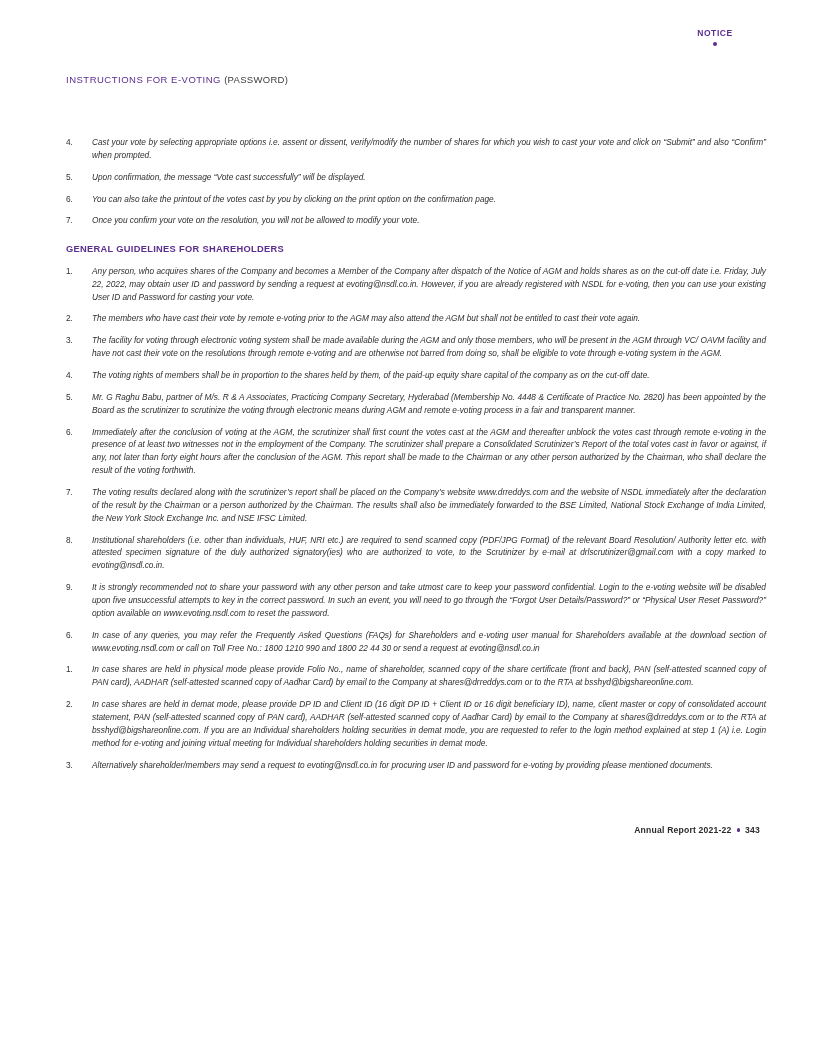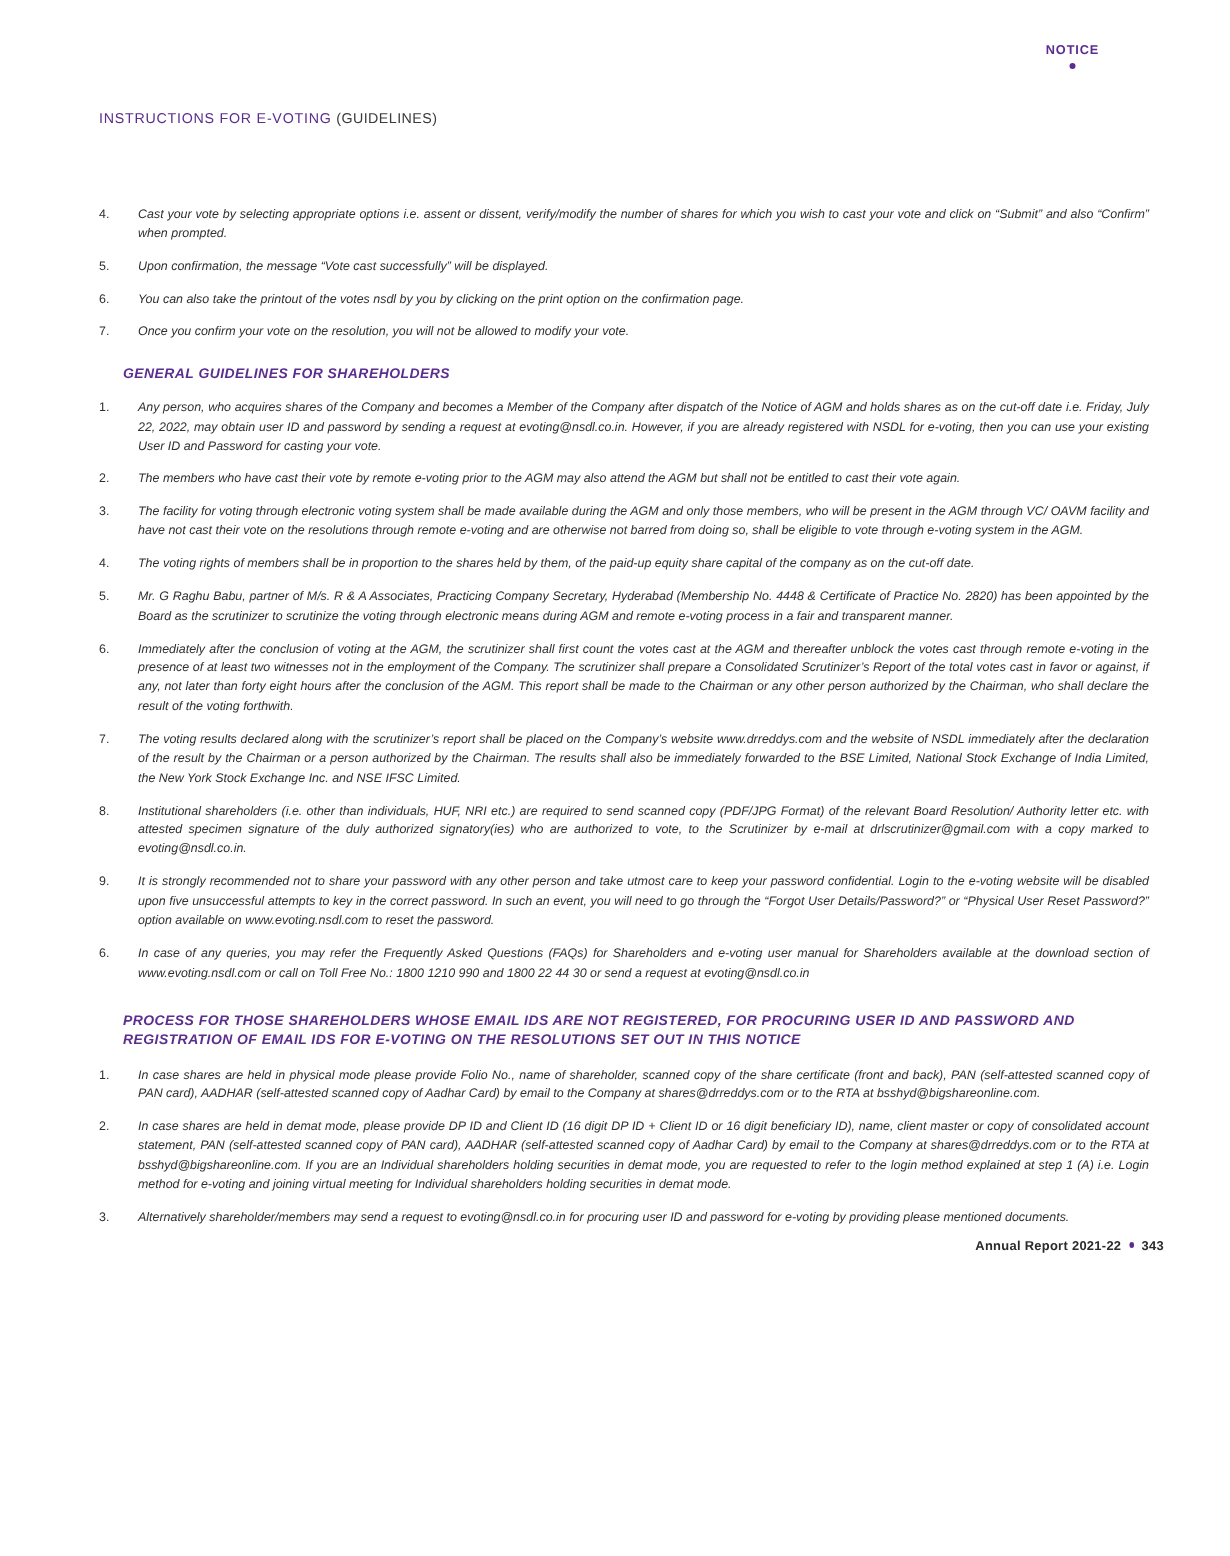"(GUIDELINES)" span.rh-cont { text: GUIDELINES -> PASSWORD }
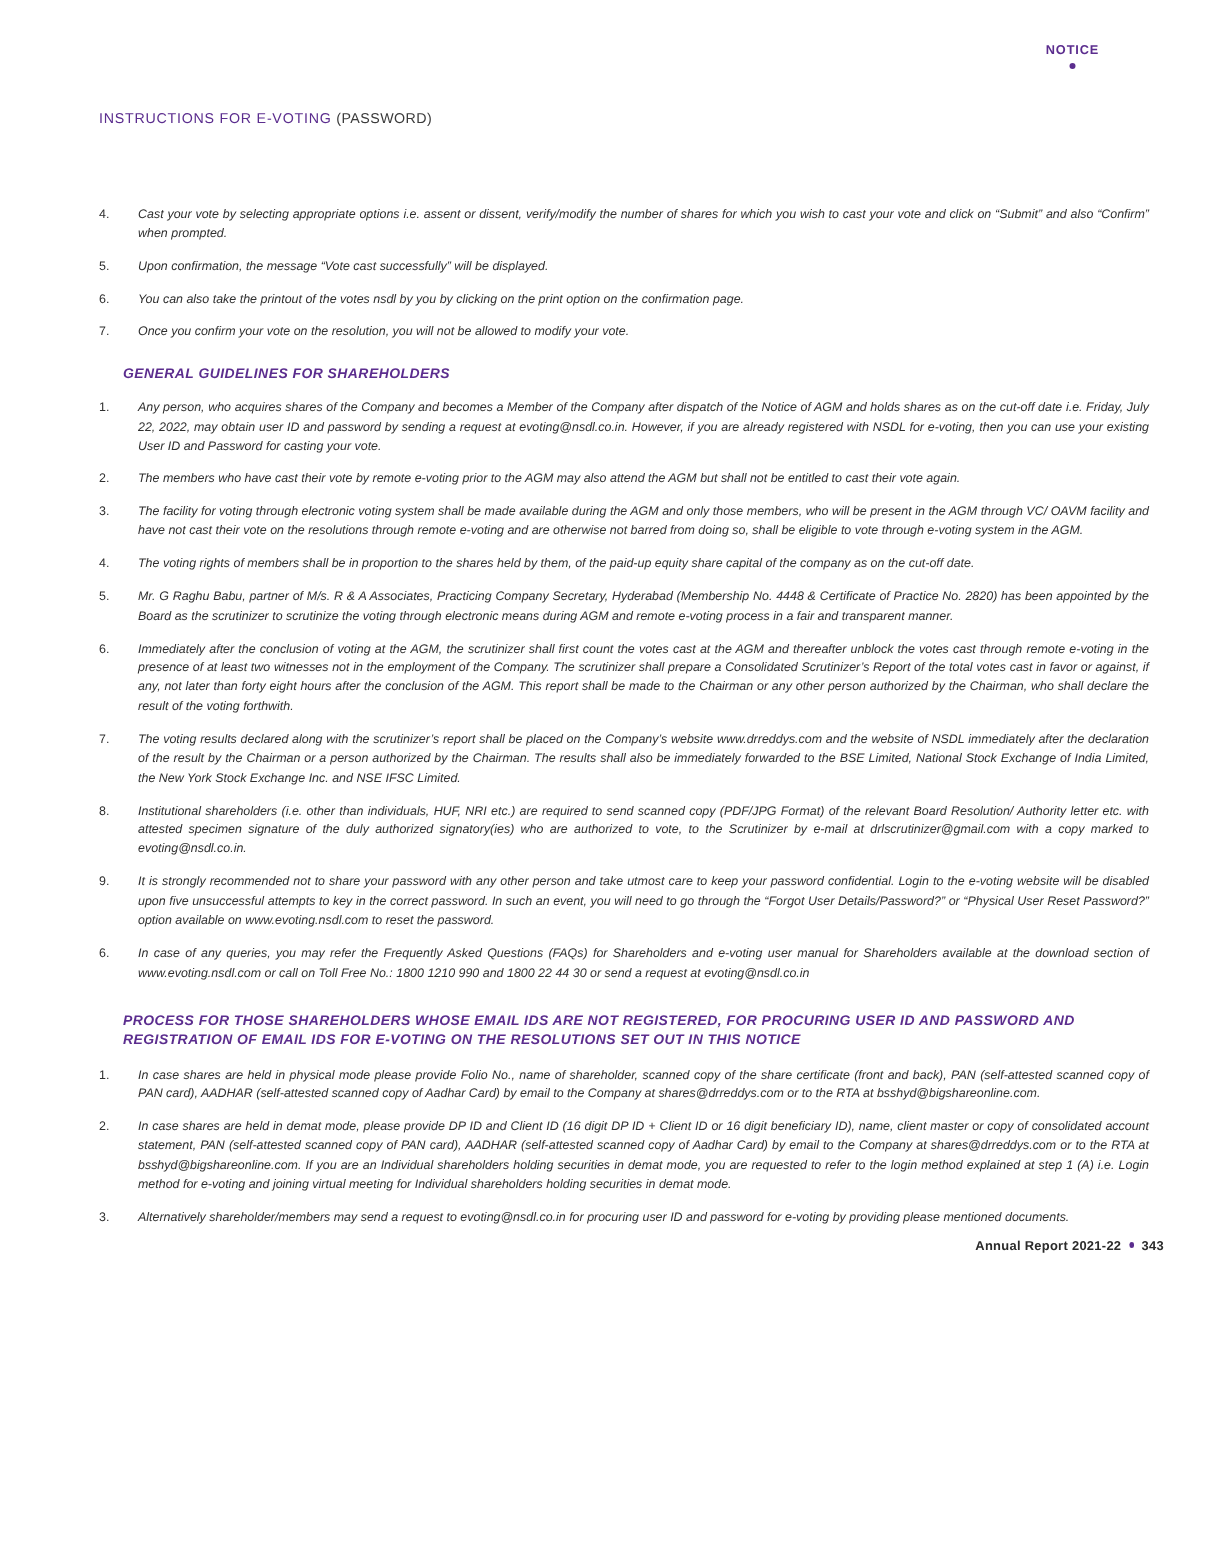"You can also take the" span.txt { text: nsdl -> cast }
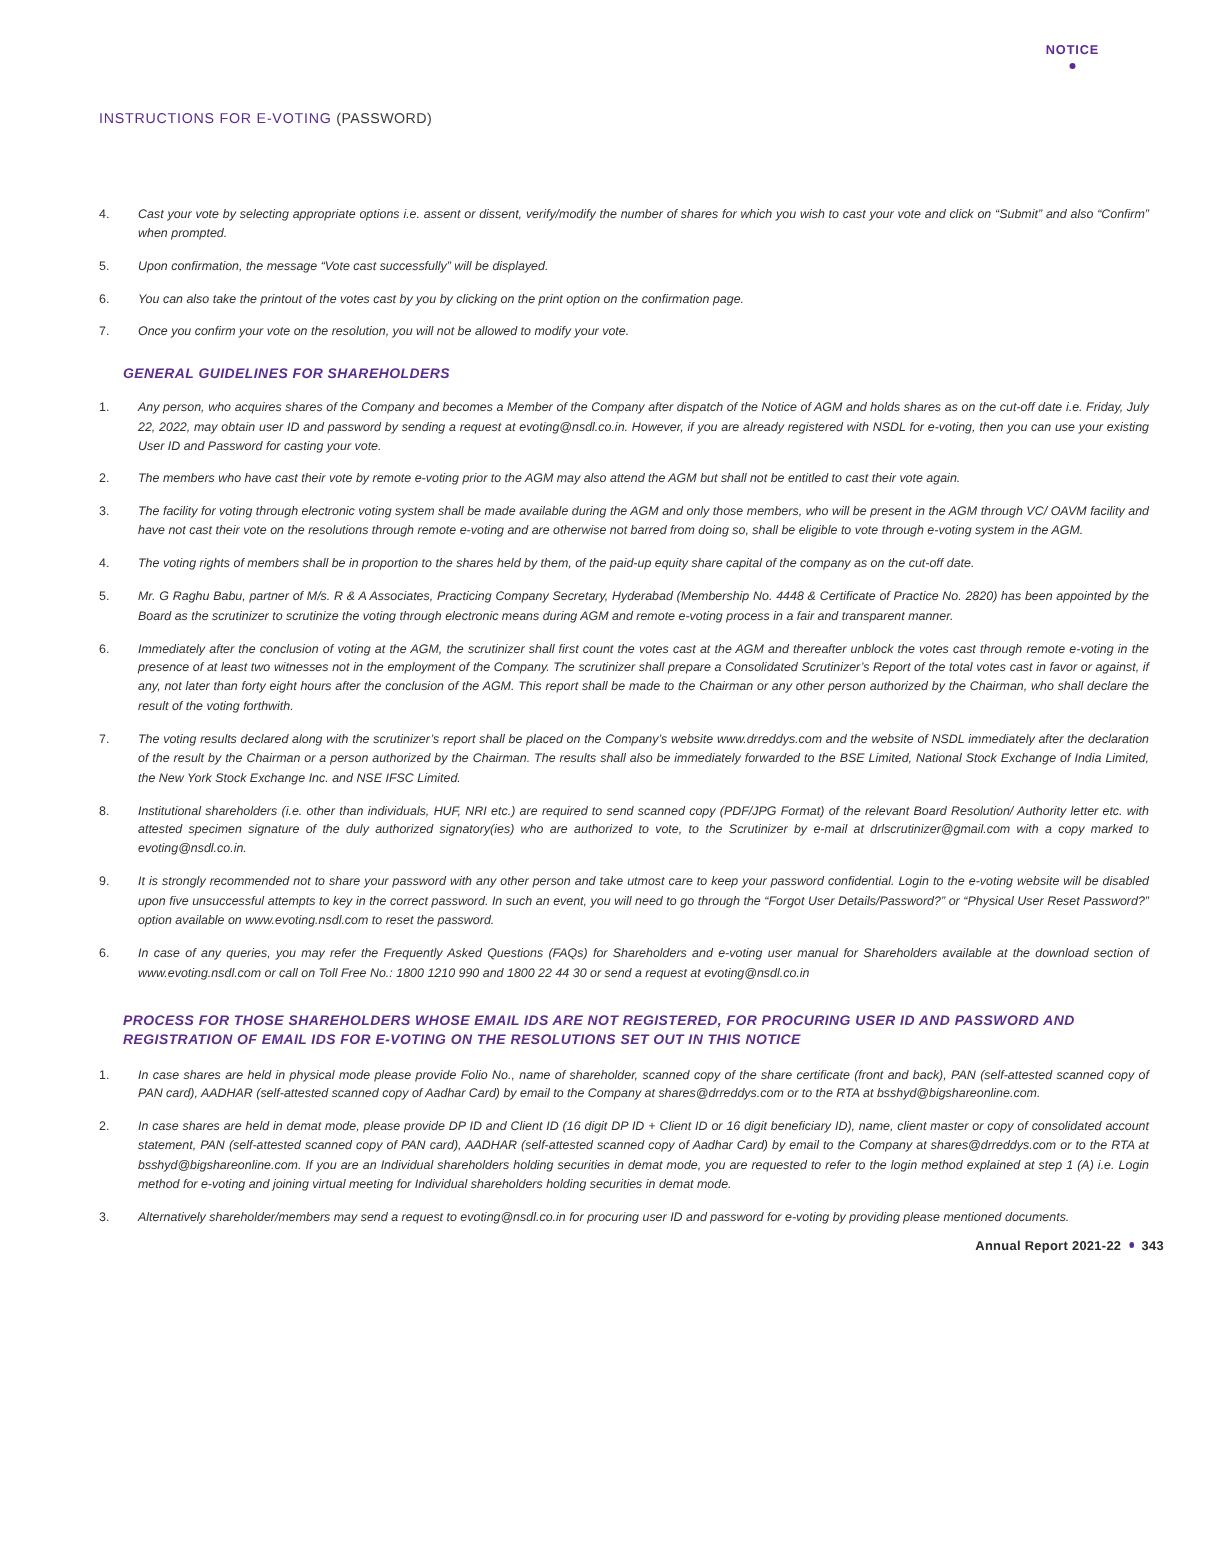"GENERAL GUIDELINES FOR SHAREHOLDERS" .section-head { font-style: italic -> none; margin: 16px 0 9px 16px -> 16px 0 9px 0 }
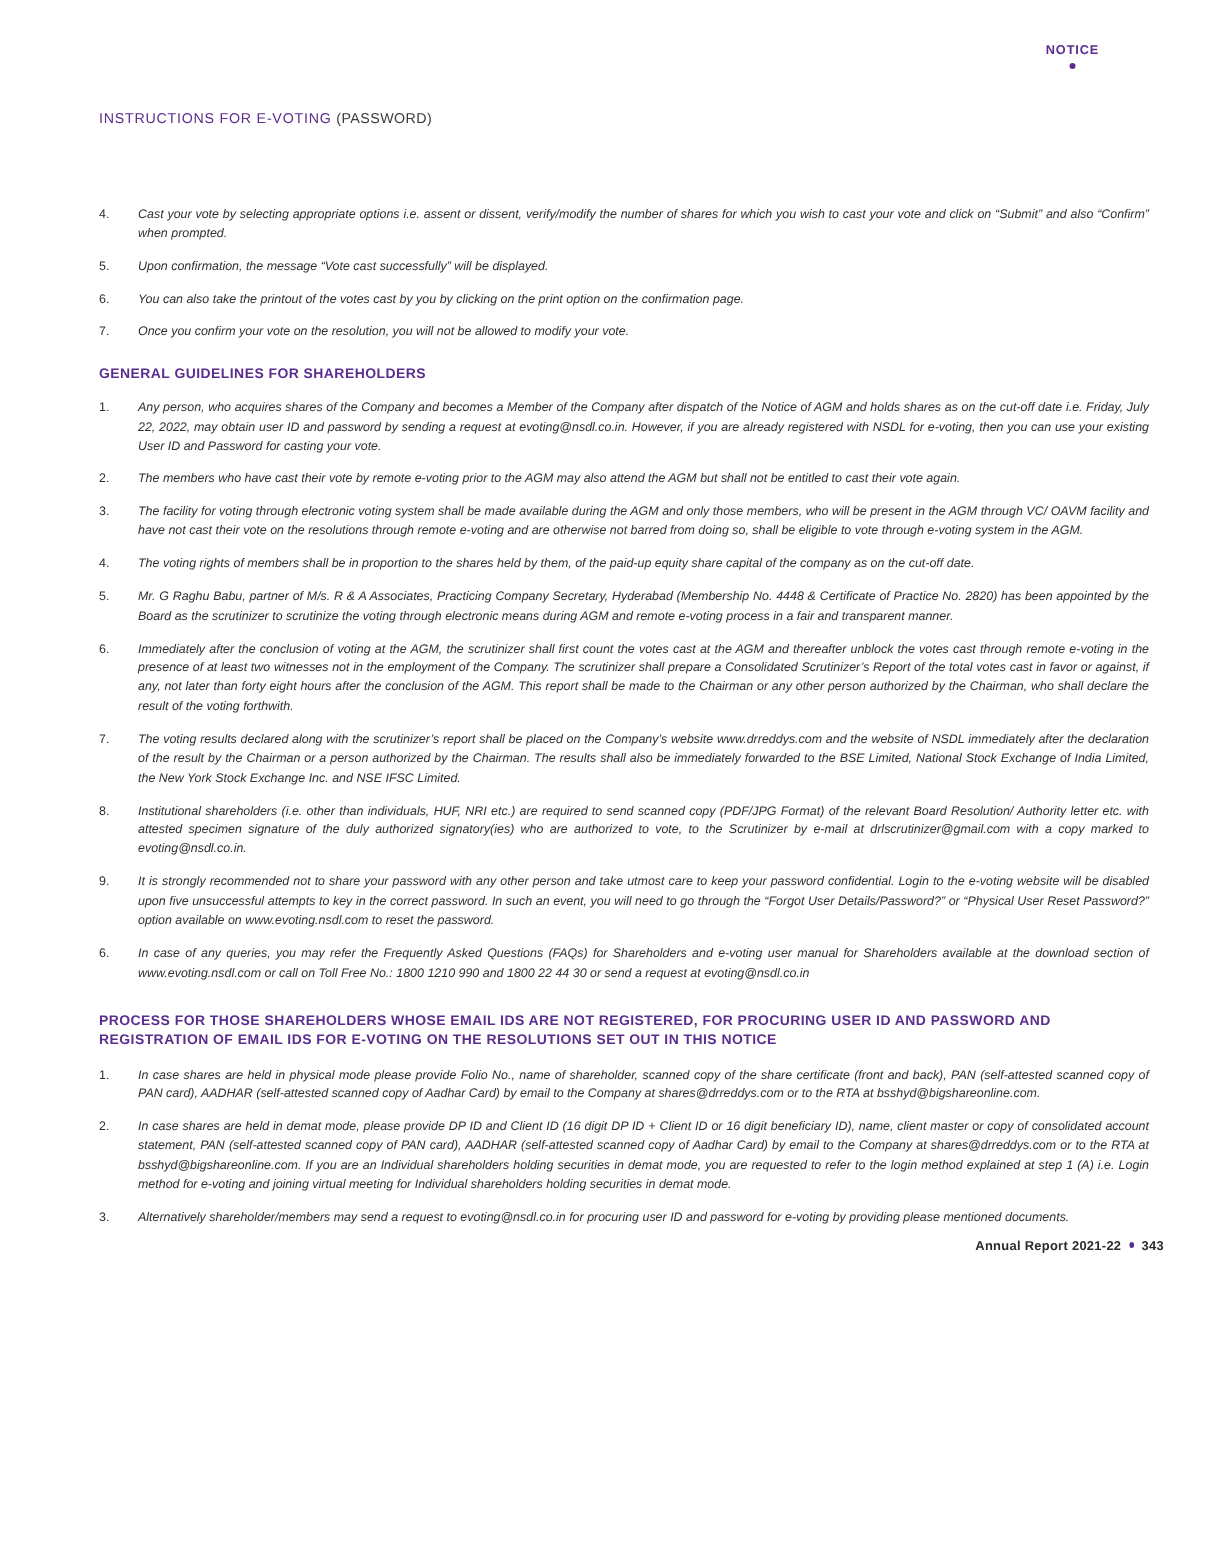"PROCESS FOR THOSE SHAREHOLDERS WHOSE" div.section-head { html: <div>PROCESS FOR THOSE SHAREHOLDERS WHOSE EMAIL IDS ARE NOT REGISTERED, FOR PROCURING USER ID AND PASSWORD AND REGISTRATION OF EMAIL IDS FOR E-VOTING ON THE RESOLUTIONS SET OUT IN THIS NOTICE</div> -> none }
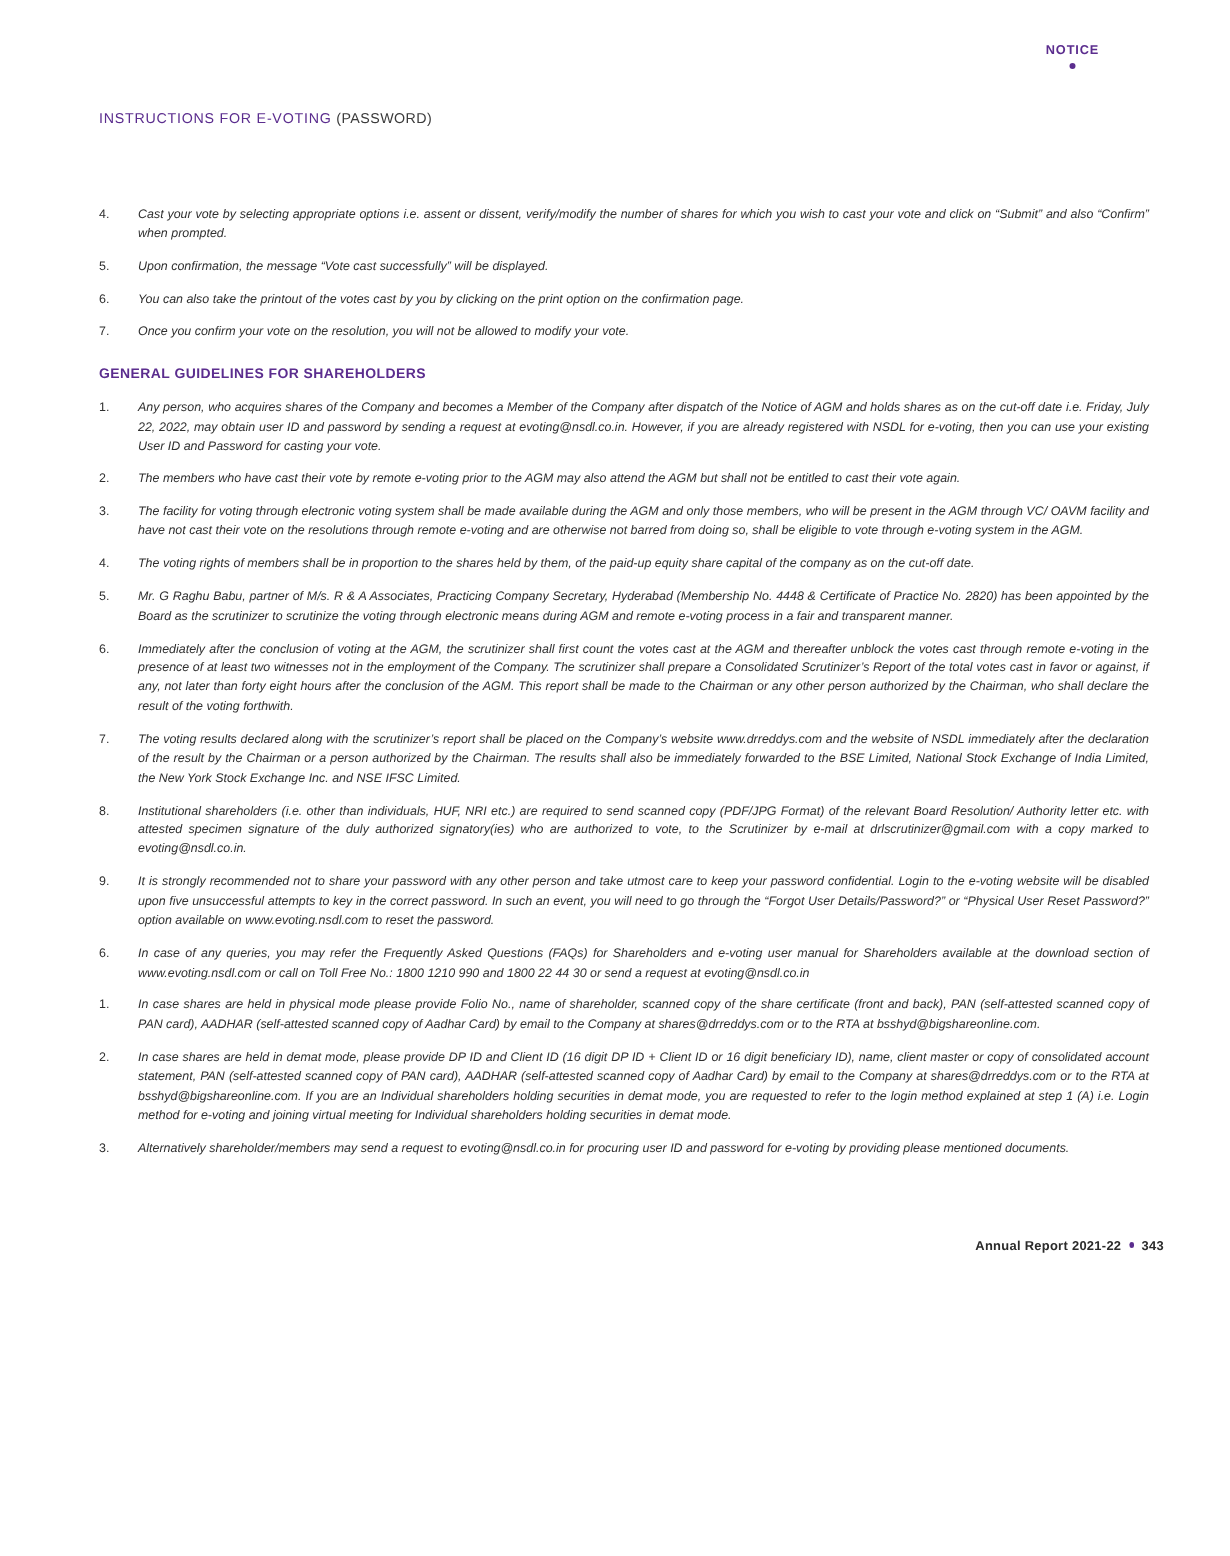"Annual Report 2021-22 343" .footer { right: 44px -> 60px }
